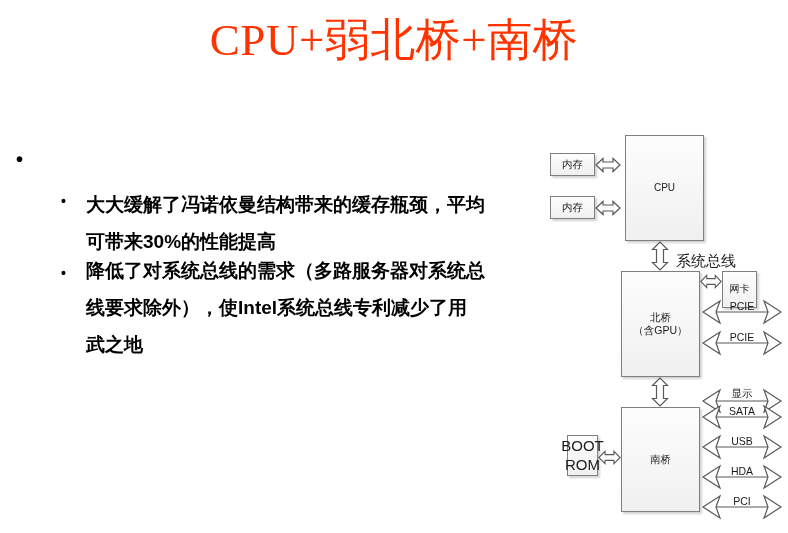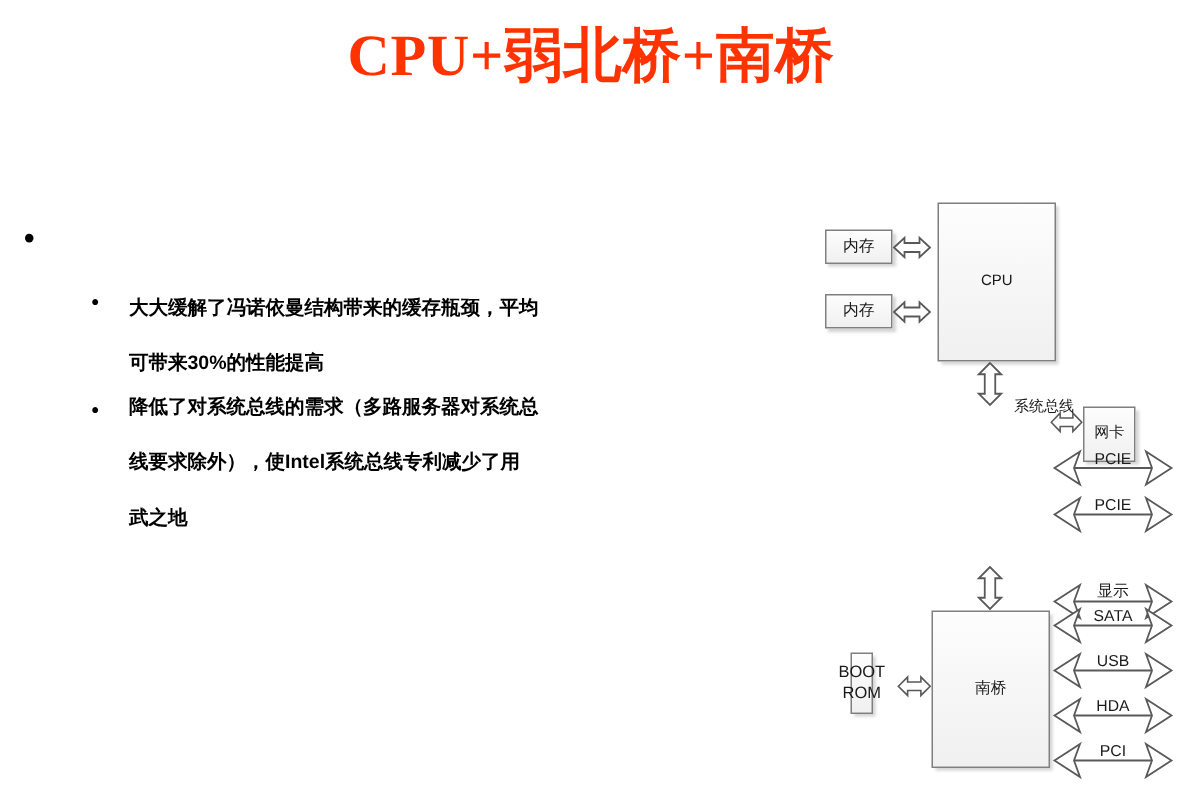"CPU+弱北桥+南桥" .slide-title { font-size: 39px -> 45px; font-weight: 700 -> 400 }
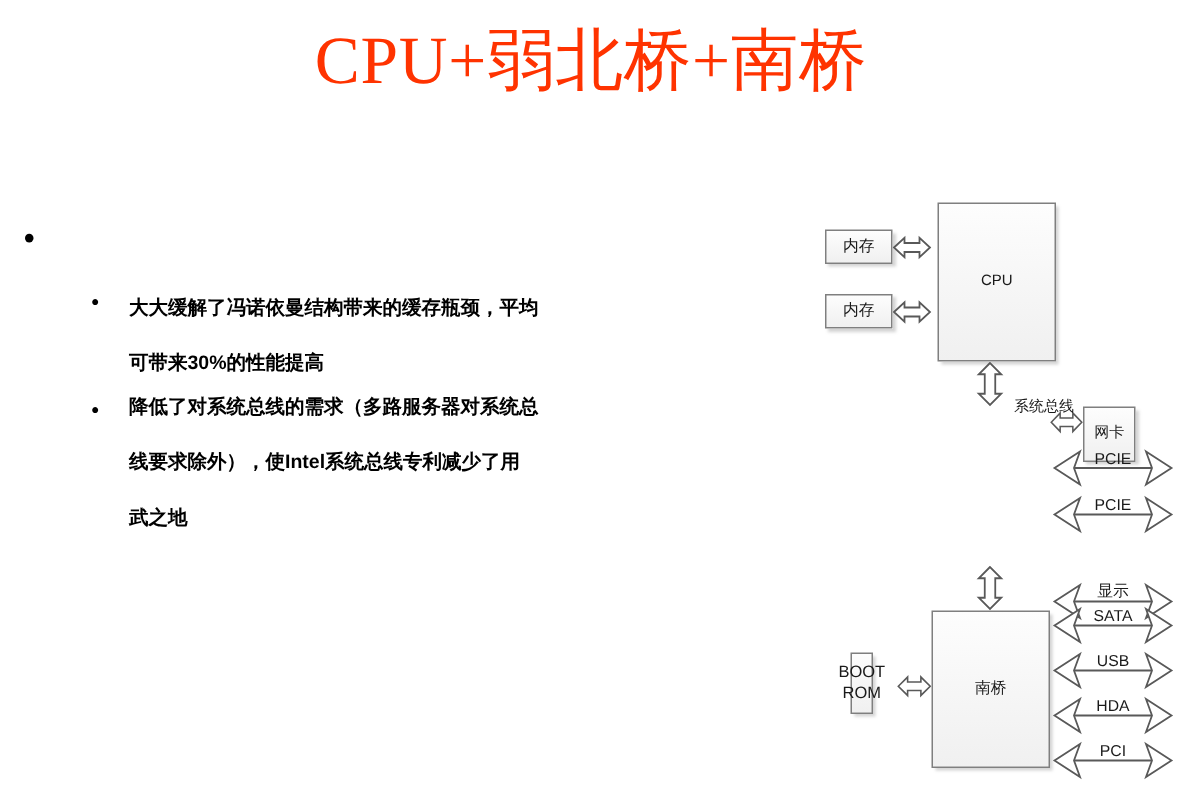"大大缓解了冯诺依曼结构带来的缓存瓶颈，平均" .sub-block { font-size: 13px -> 19px }
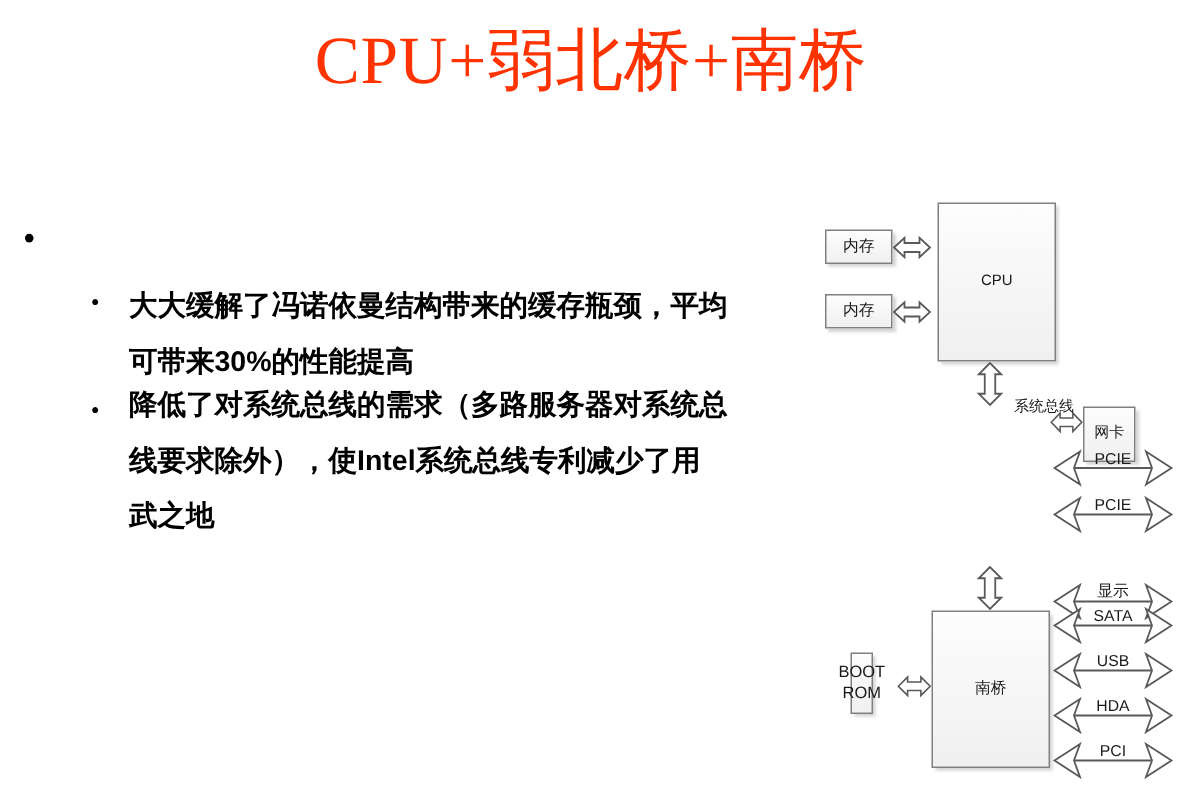"系统总线" .sysbus-label { font-size: 10px -> 15px; top: 264px -> 252px }
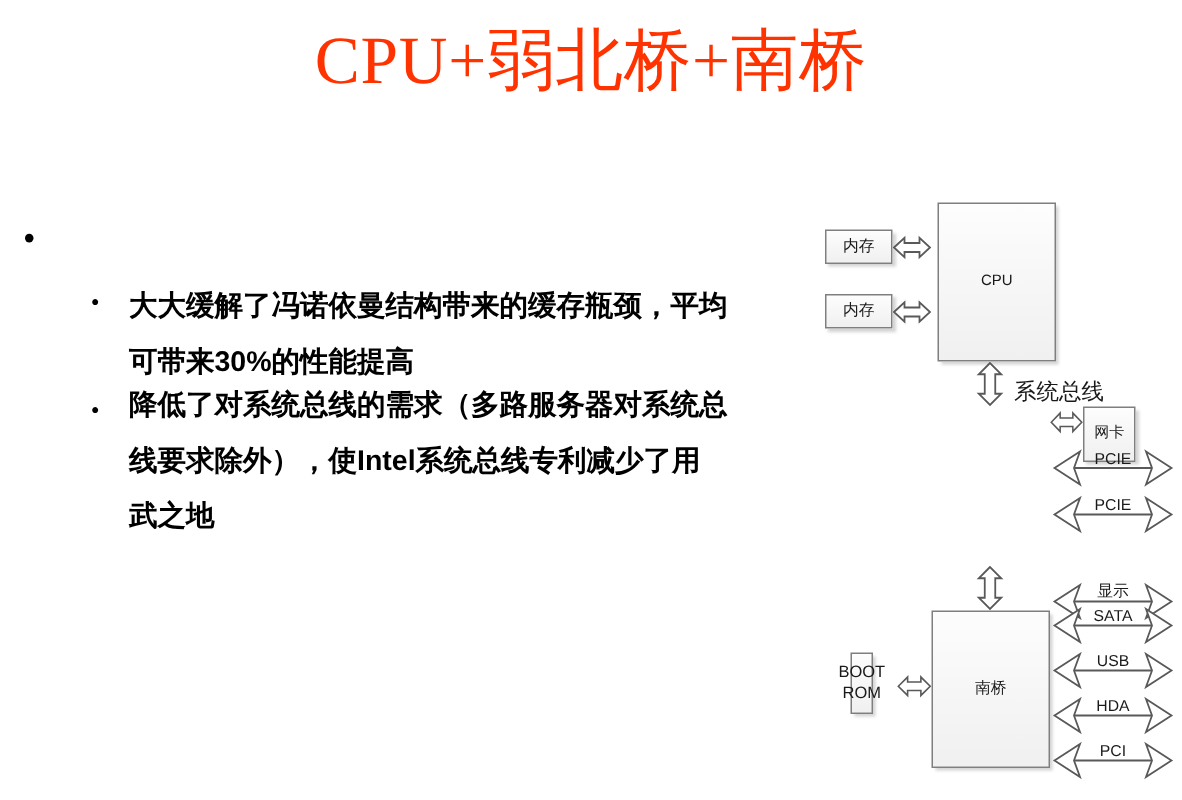"北桥" div.dbox { html: none -> <div> <span>北桥</span> <span>（含GPU）</span> </div> }
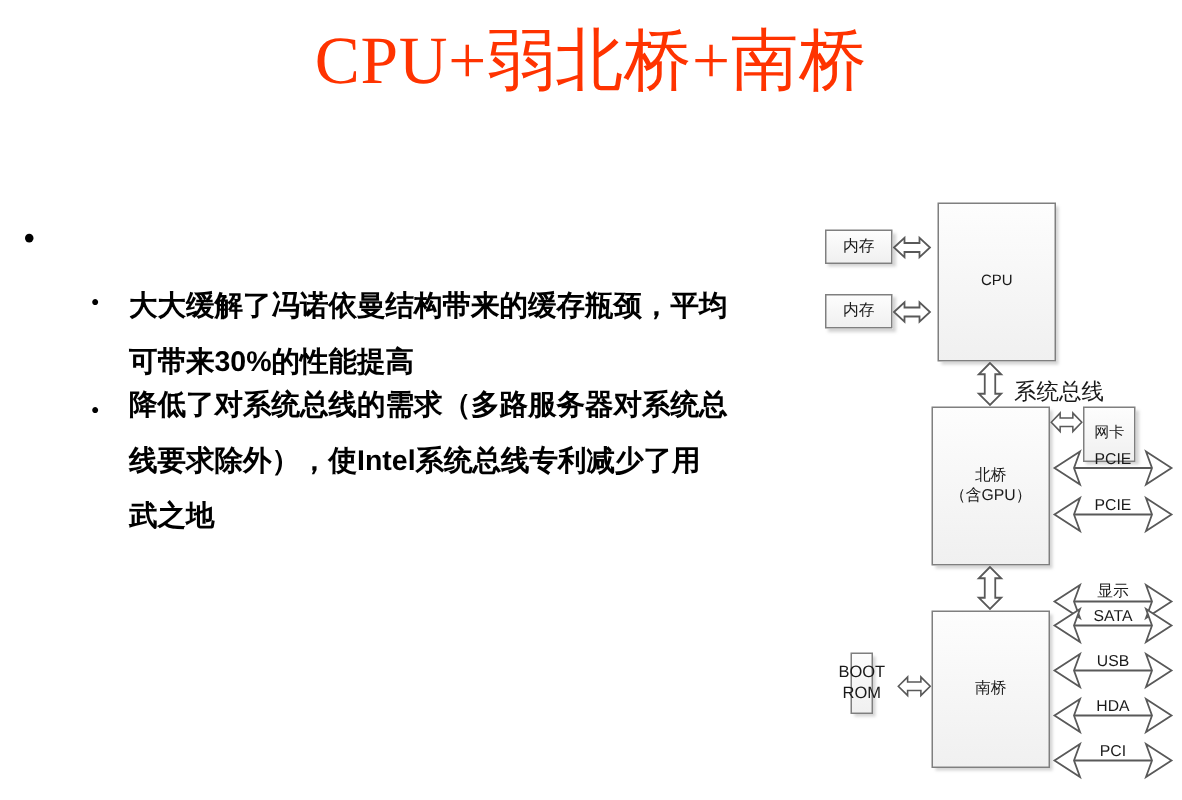"BOOT" .box-boot { font-size: 11px -> 15px; width: 15px -> 31px }
